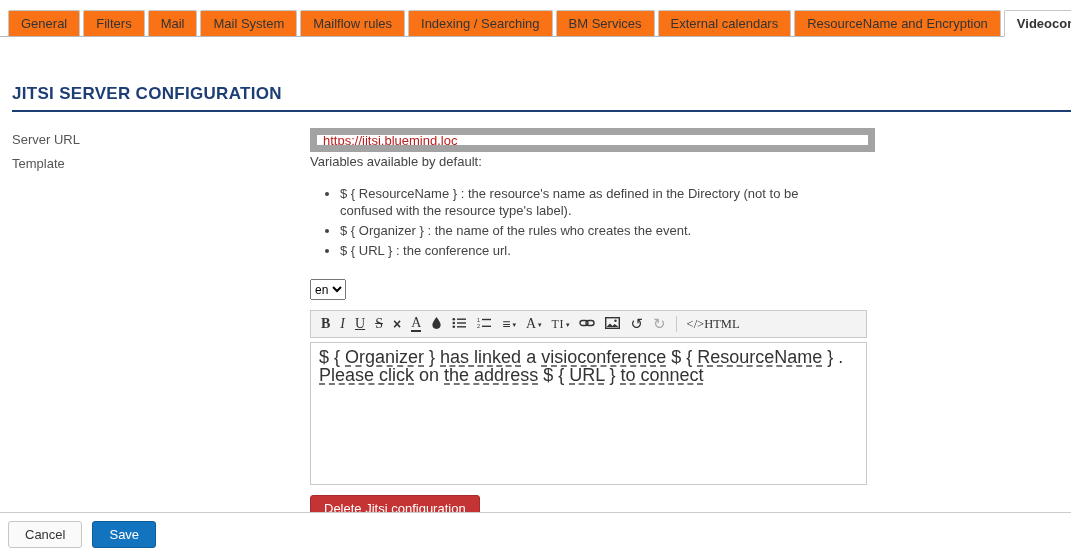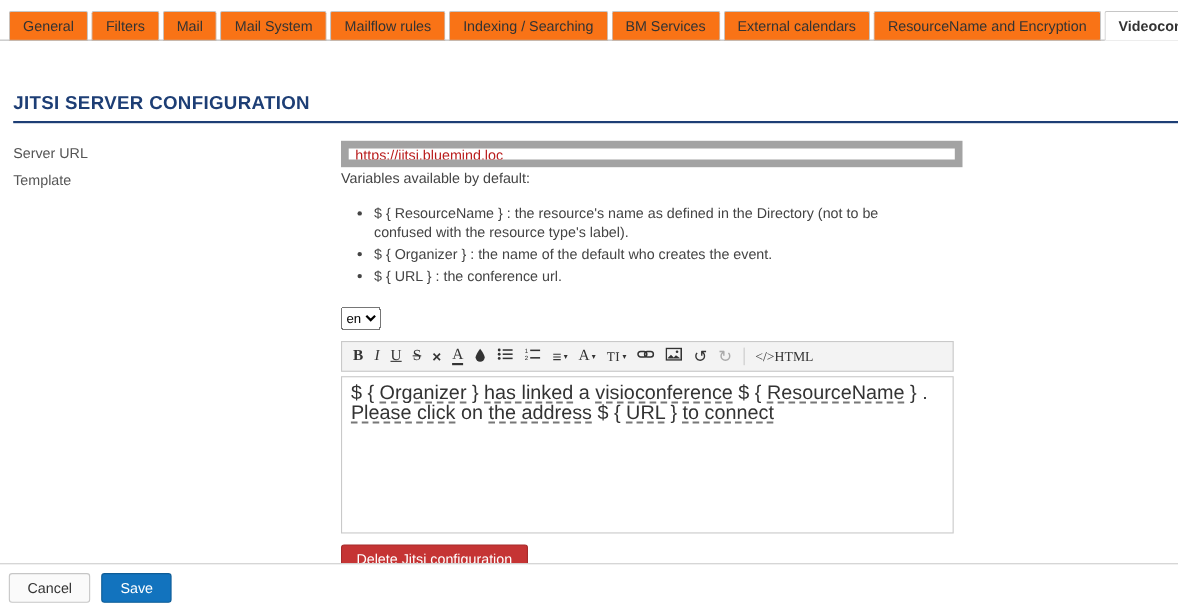"$ { Organizer } :" li { text: default -> rules }
